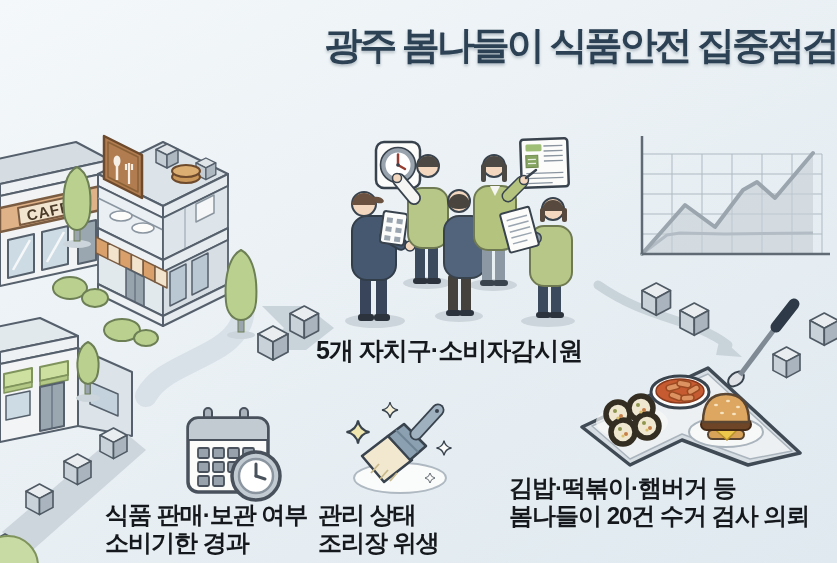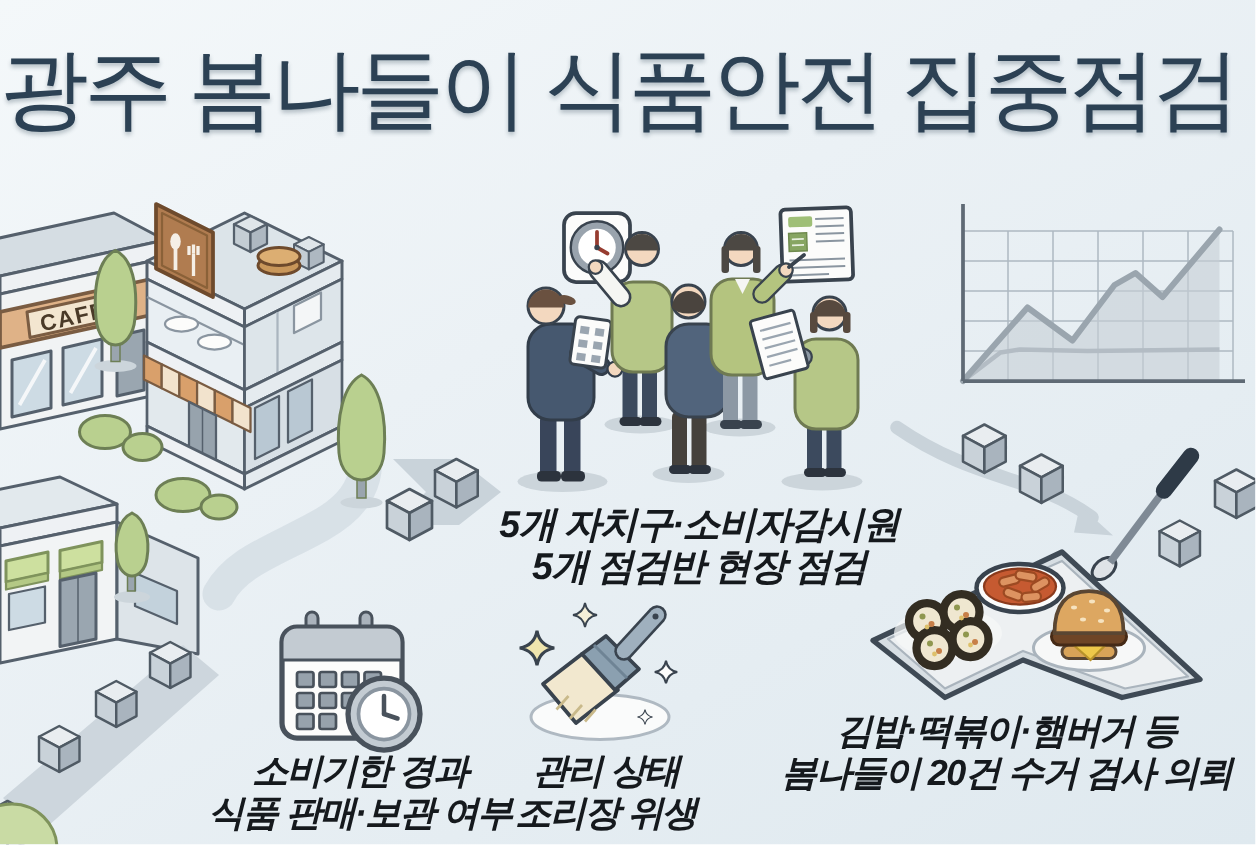"광주 봄나들이 식품안전 집중점검" .title { font-size: 59px -> 38px; font-weight: 400 -> 700; text-align: left -> right }
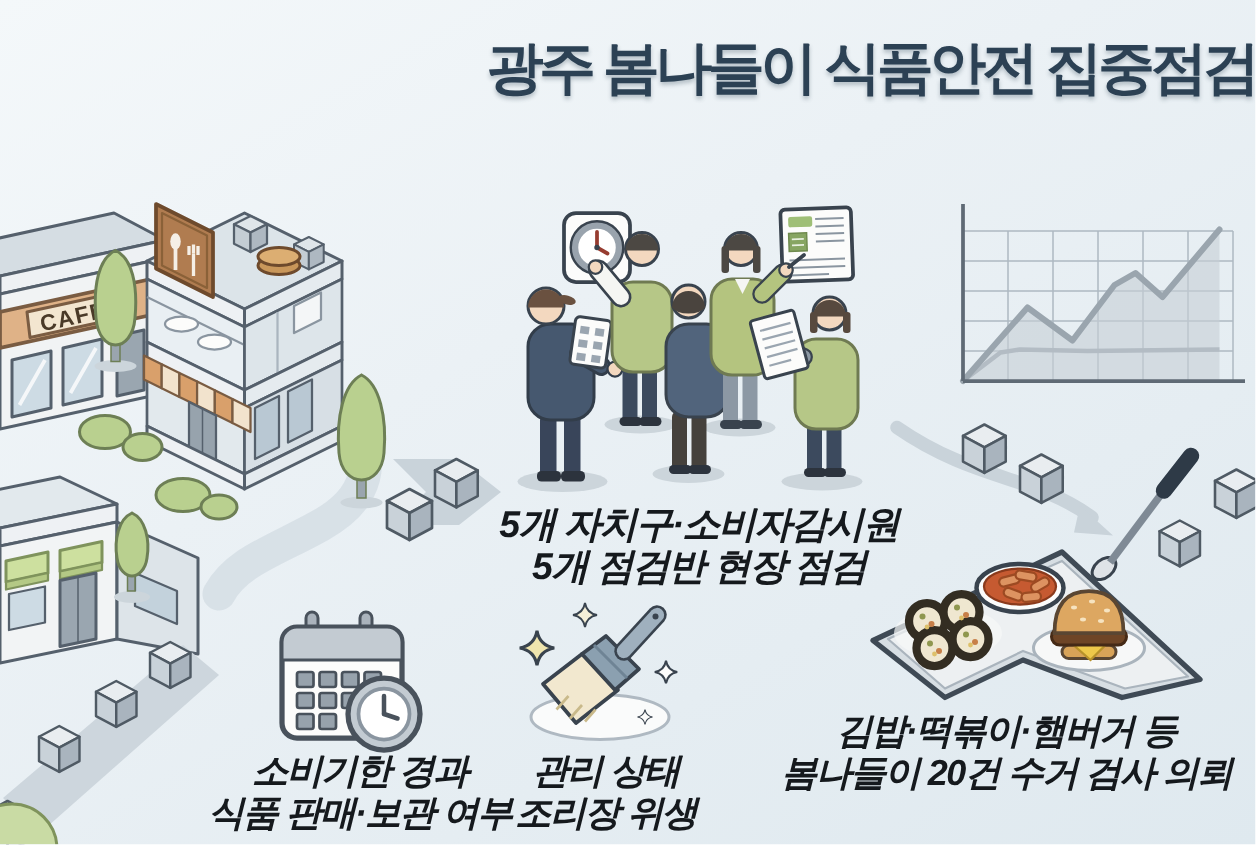"5개 자치구·소비자감시원" .caption { font-style: italic -> none; text-align: center -> left }
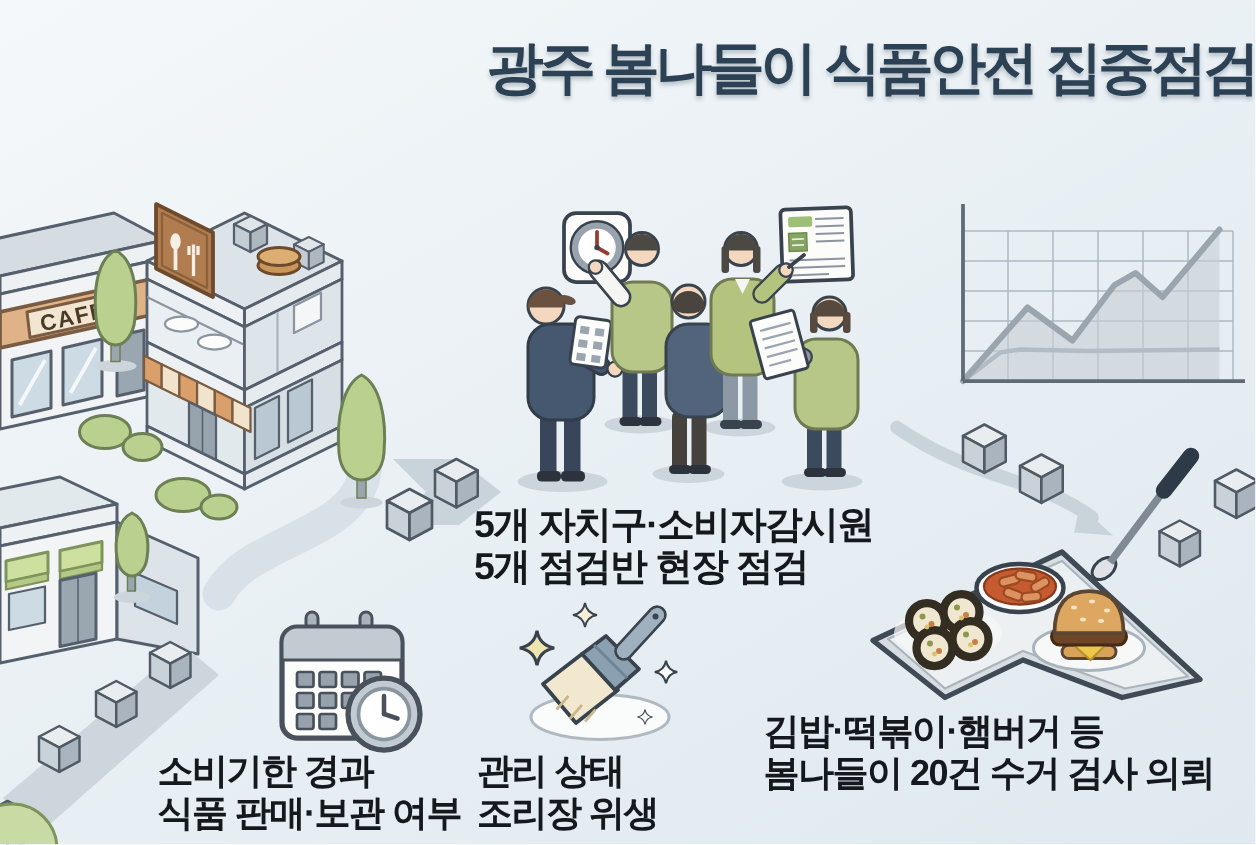"5개 점검반 현장 점검" div { html: <div>5개 점검반 현장 점검</div> -> none }
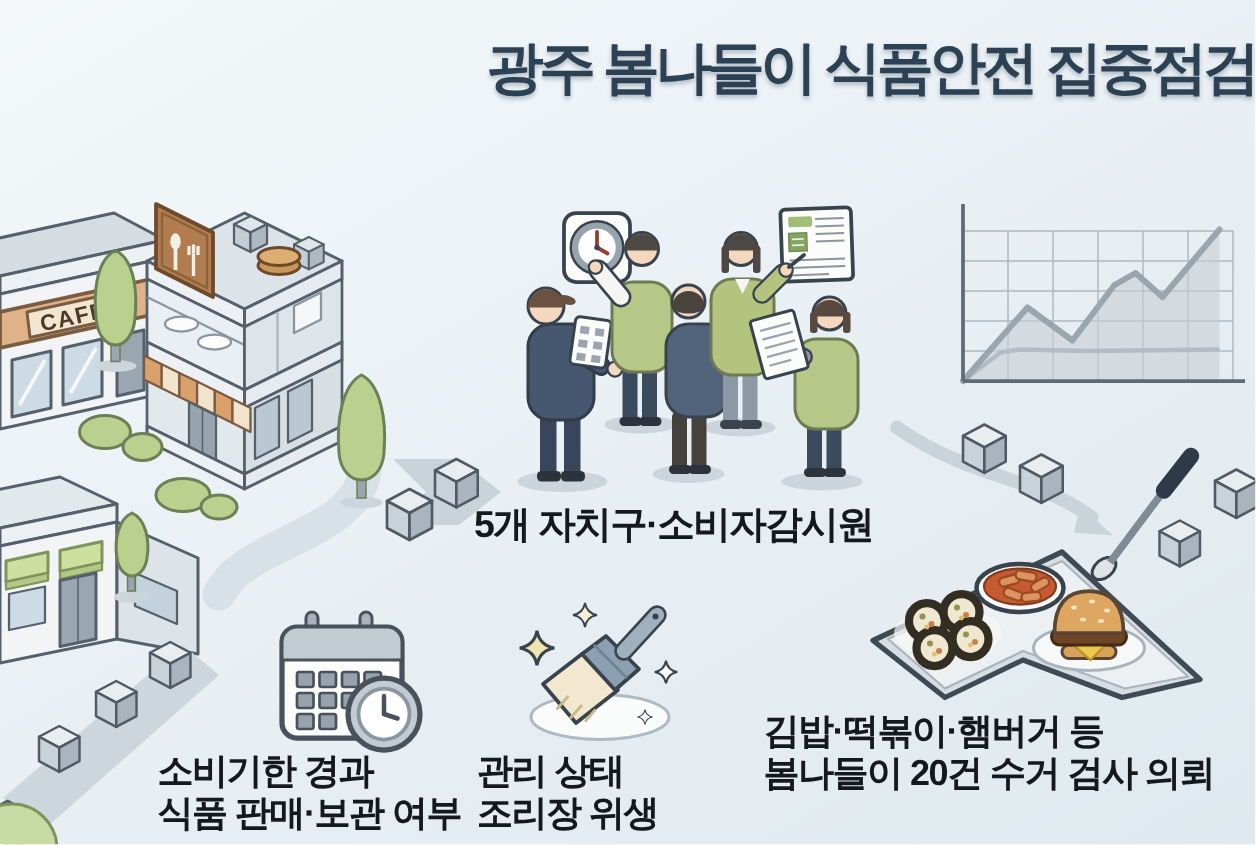"소비기한 경과" div { order: before "식품 판매·보관 여부" -> after "식품 판매·보관 여부" }
